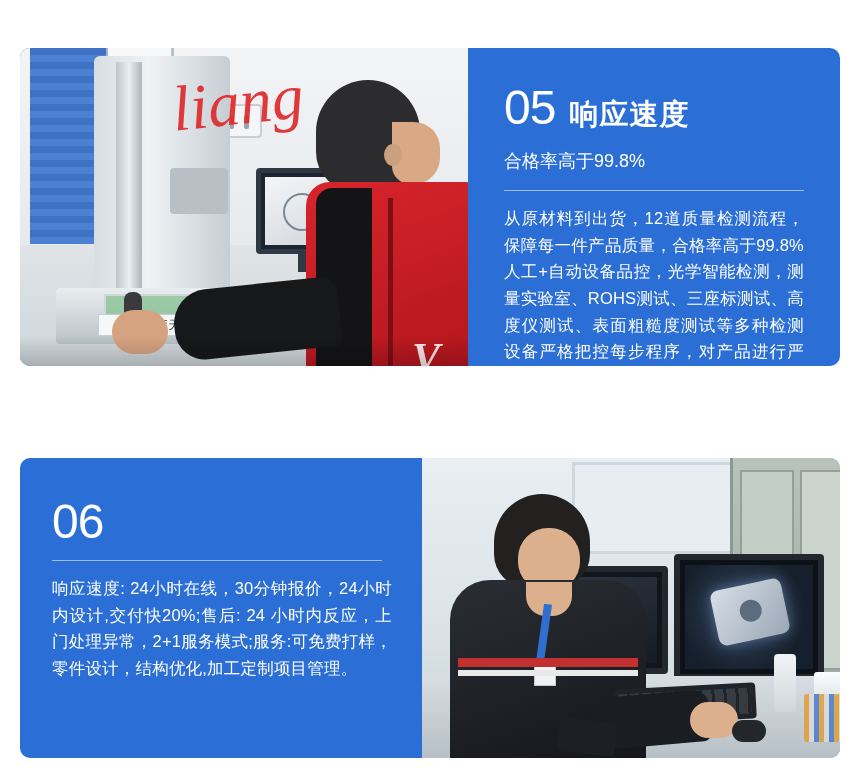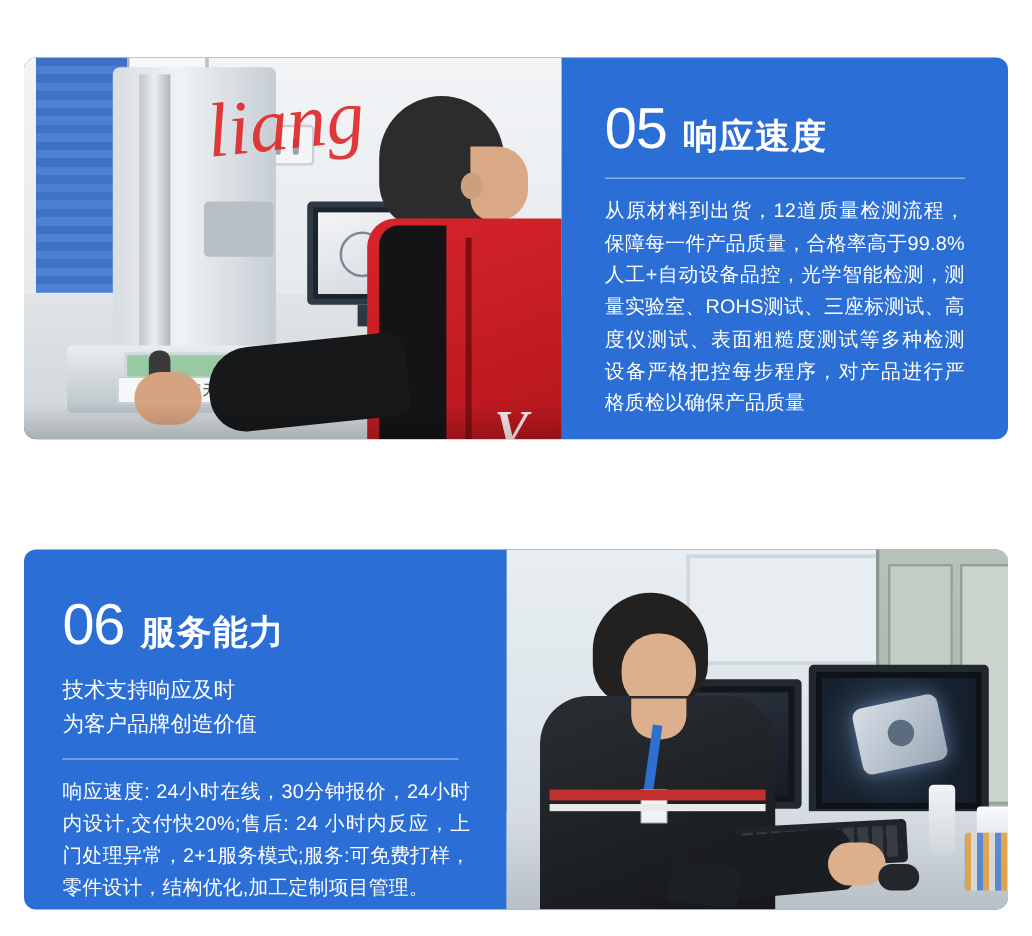"合格率高于99.8%" div { html: none -> <div>合格率高于99.8%</div> }
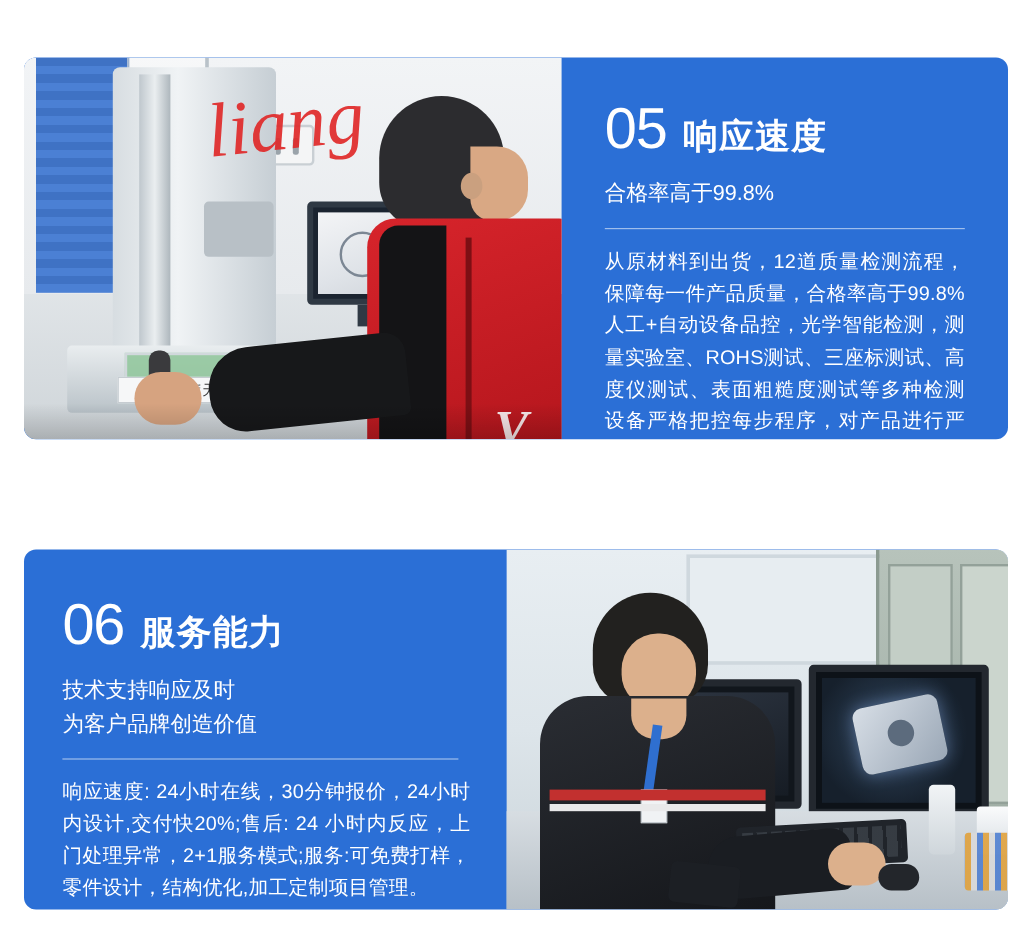"服务能力" span.head-title { html: <span>服务能力</span> -> none }
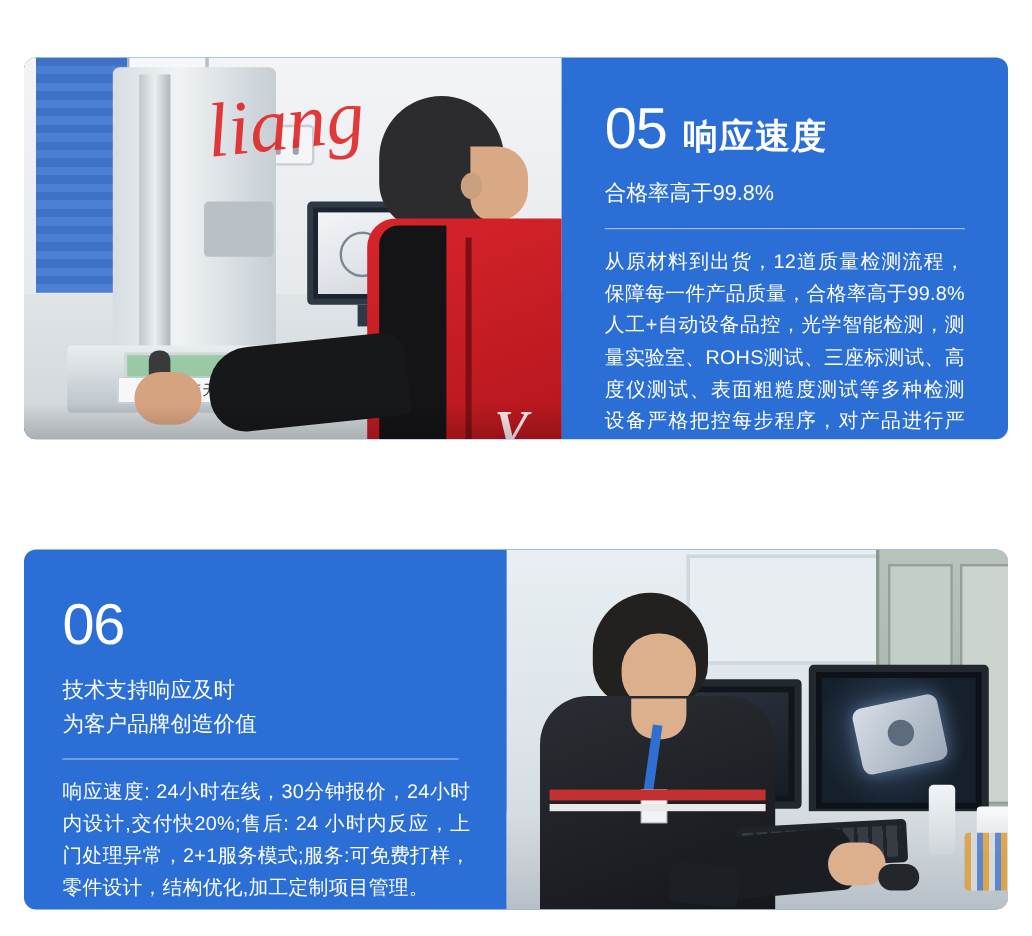"技术支持响应及时" div.sub { html: <div> <div>技术支持响应及时</div> <div>为客户品牌创造价值</div> </div> -> none }
